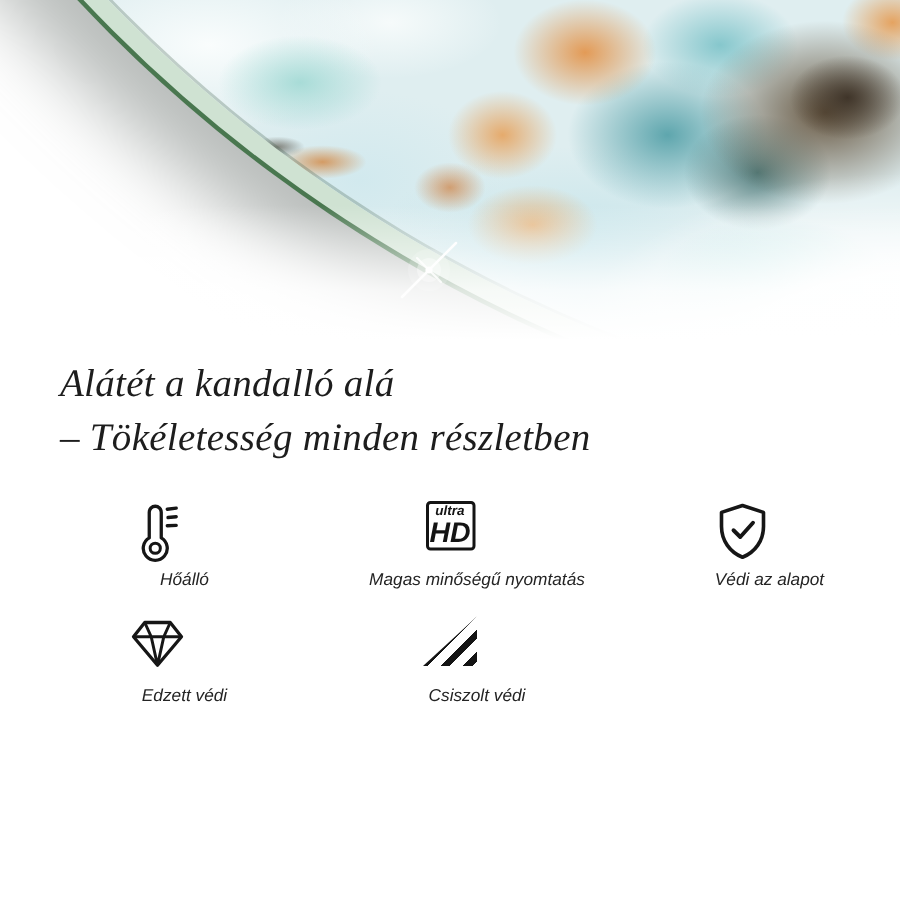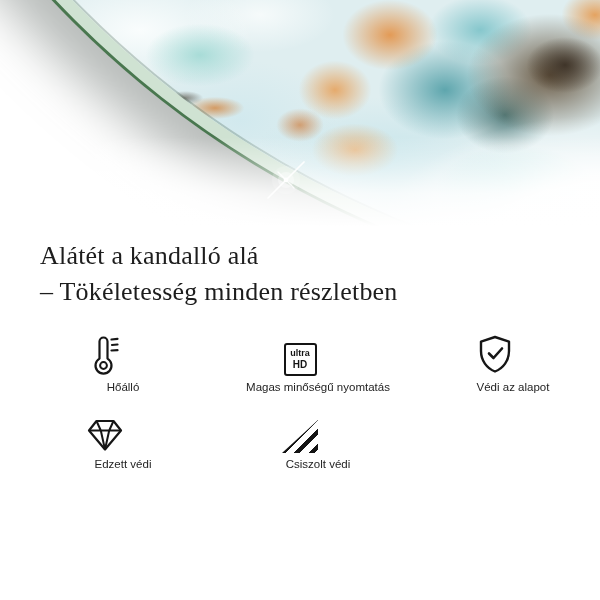"Alátét a kandalló alá" .content { font-style: none -> italic }
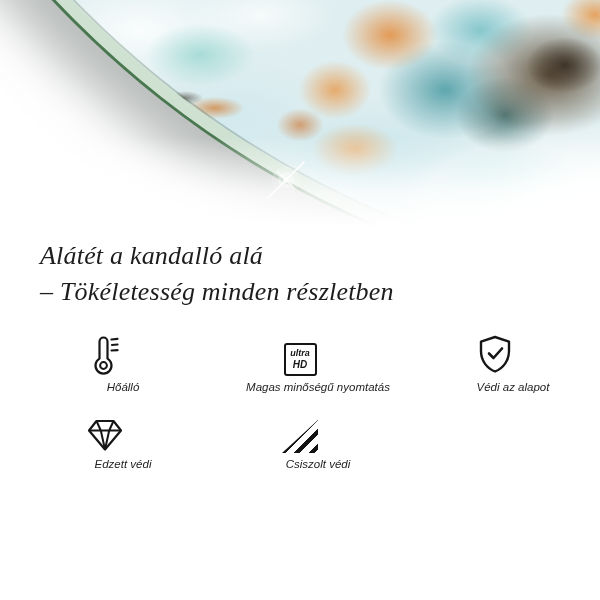"ultra" .f-icon { align-items: flex-end -> flex-start }
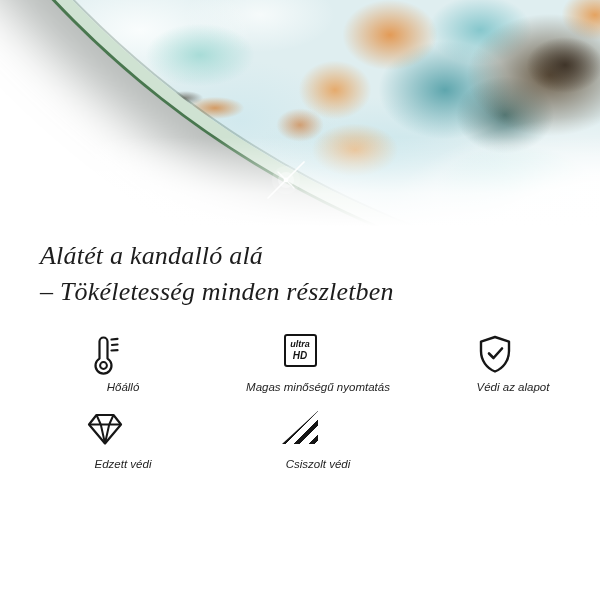"HD" .uhd .hd { font-size: 10px -> 19px }
